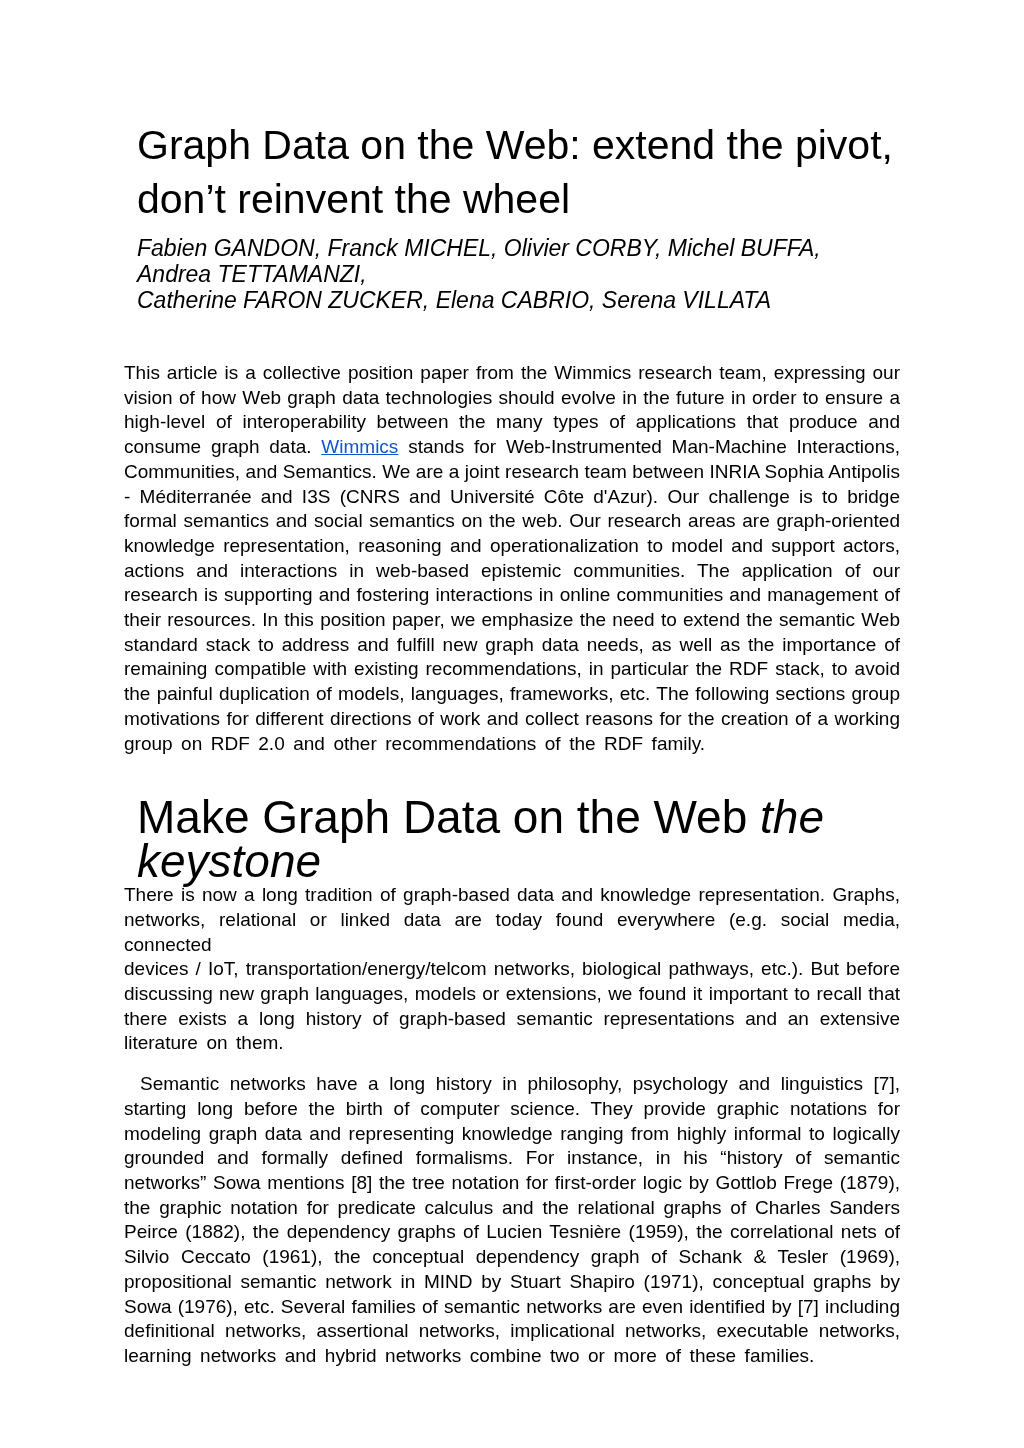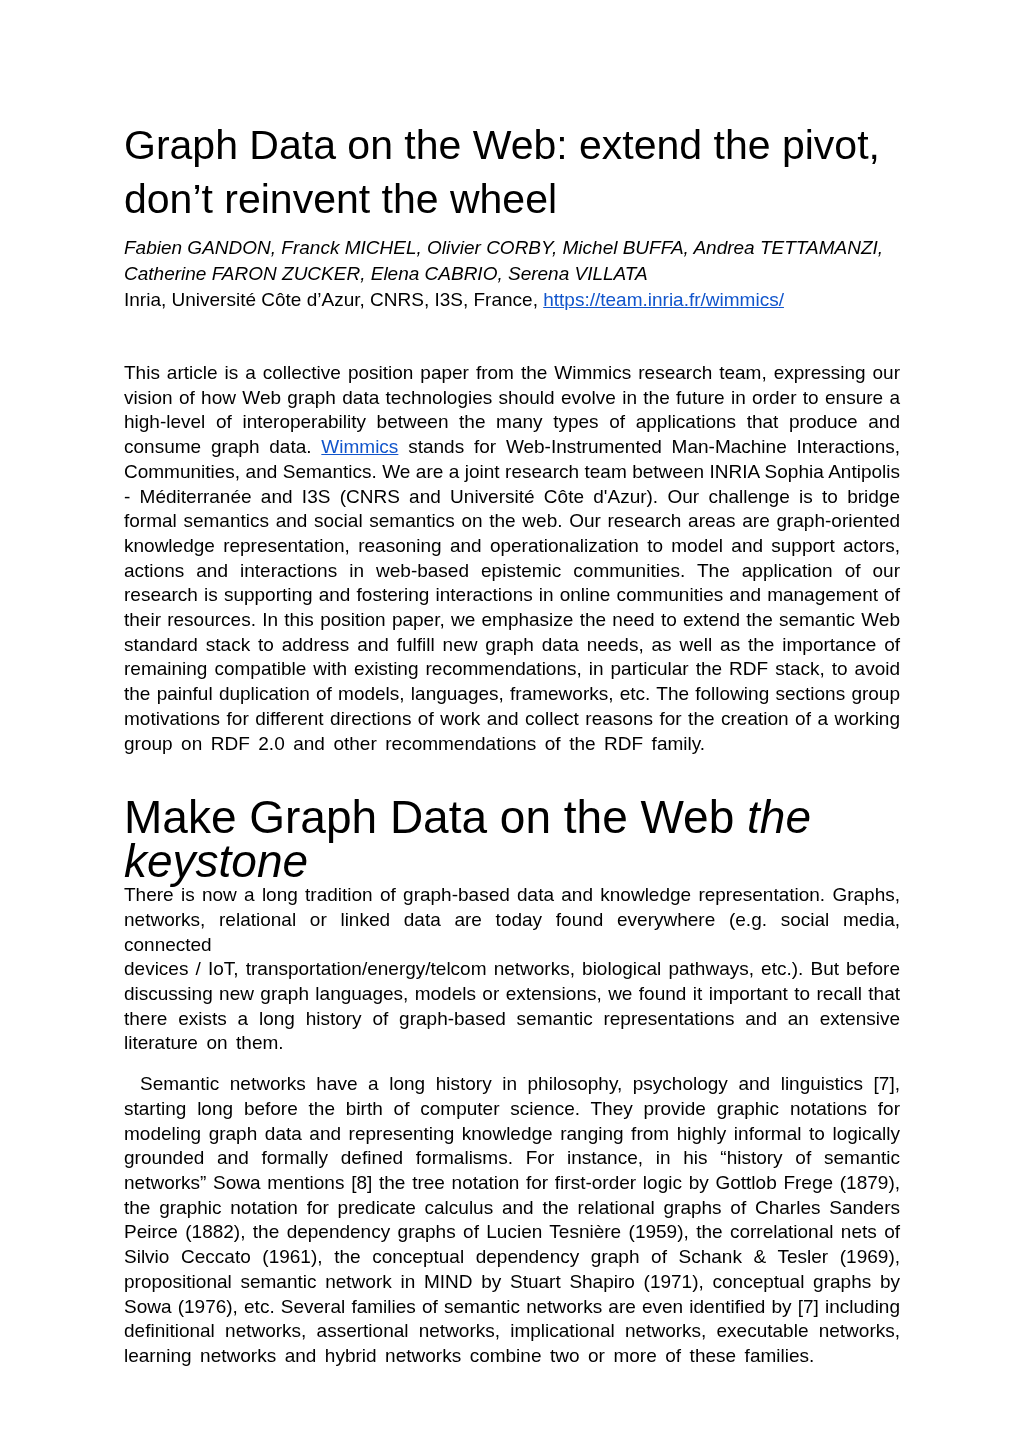"Graph Data on the Web:" .no-justify .line, .no-justify .line.last { margin-left: none -> 13px }
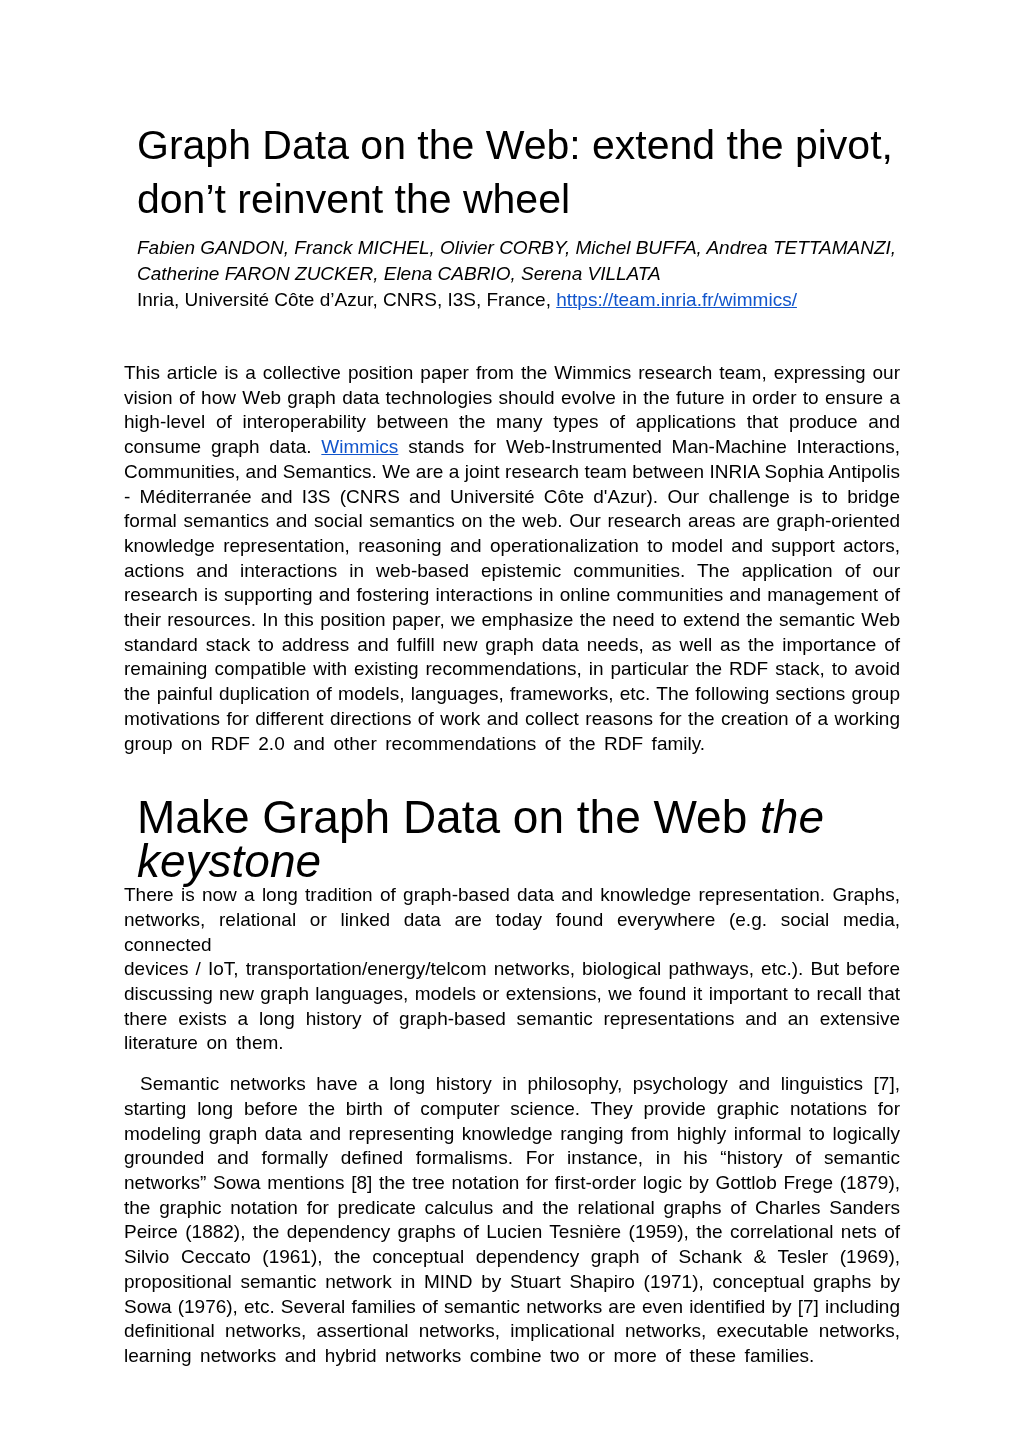"Fabien GANDON, Franck MICHEL, Olivier" .byline { font-size: 19px -> 23px }
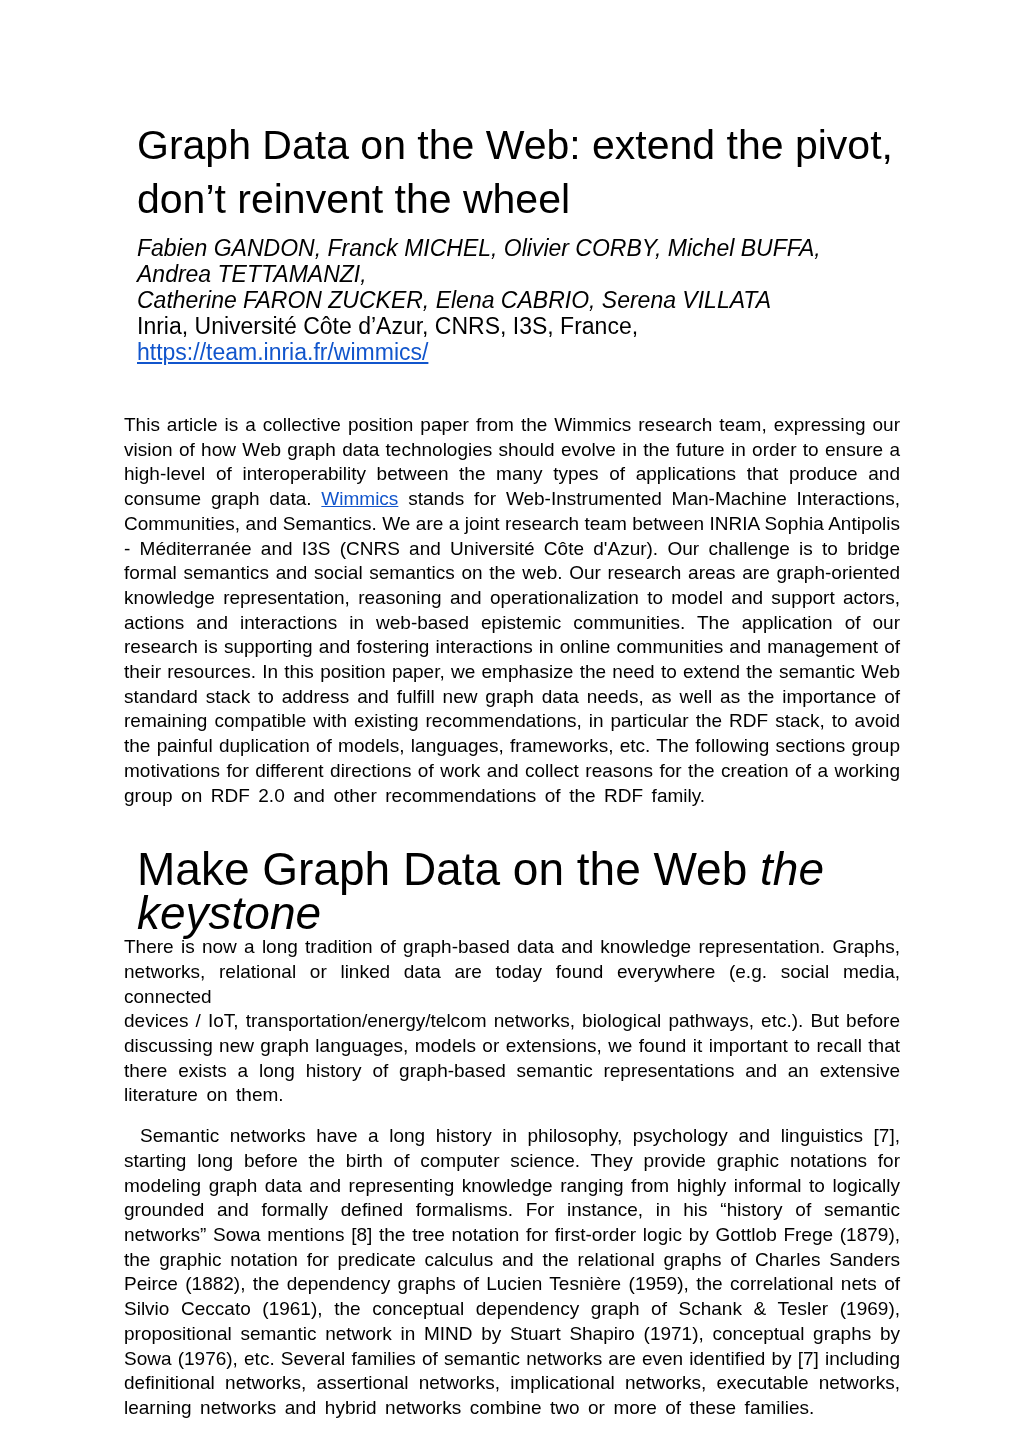"Inria, Université Côte d’Azur, CNRS," div.line { html: <div>Inria, Université Côte d’Azur, CNRS, I3S, France, <a>https://team.inria.fr/wimmics/</a></div> -> none }
